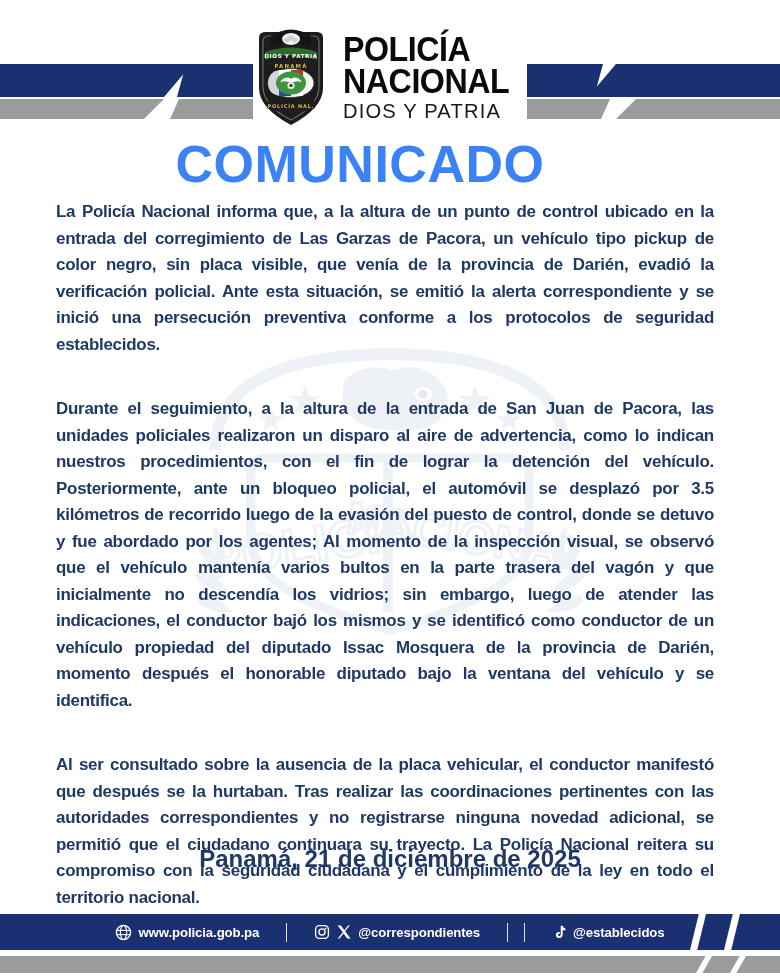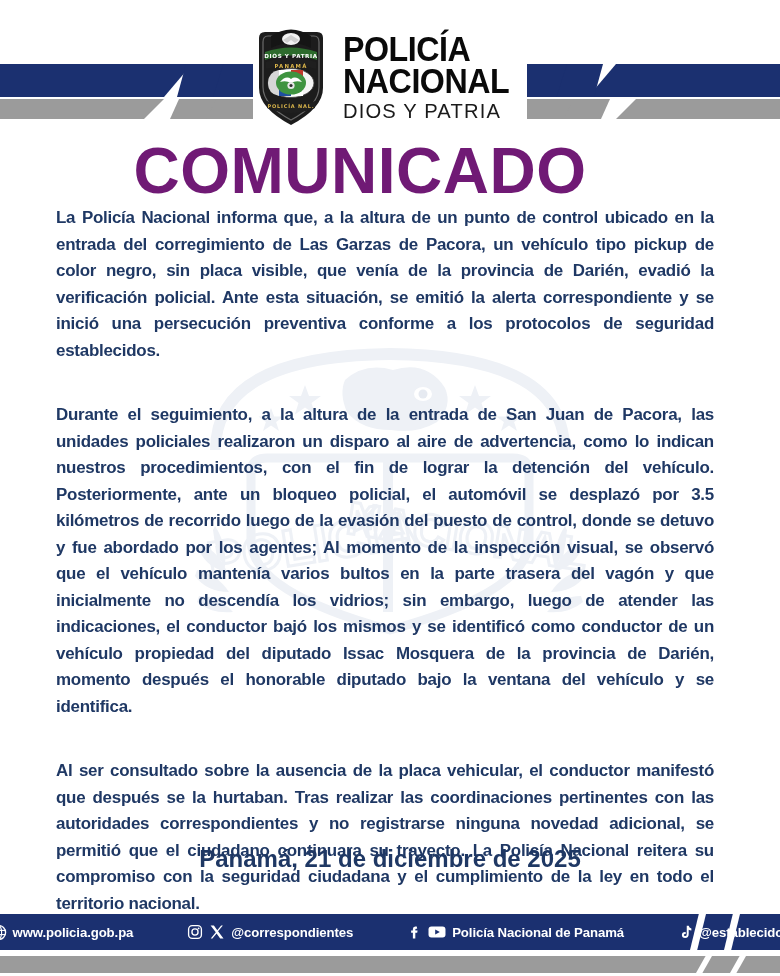"COMUNICADO" .title { color: #701a75 -> #3b82f6; font-size: 64px -> 52px }
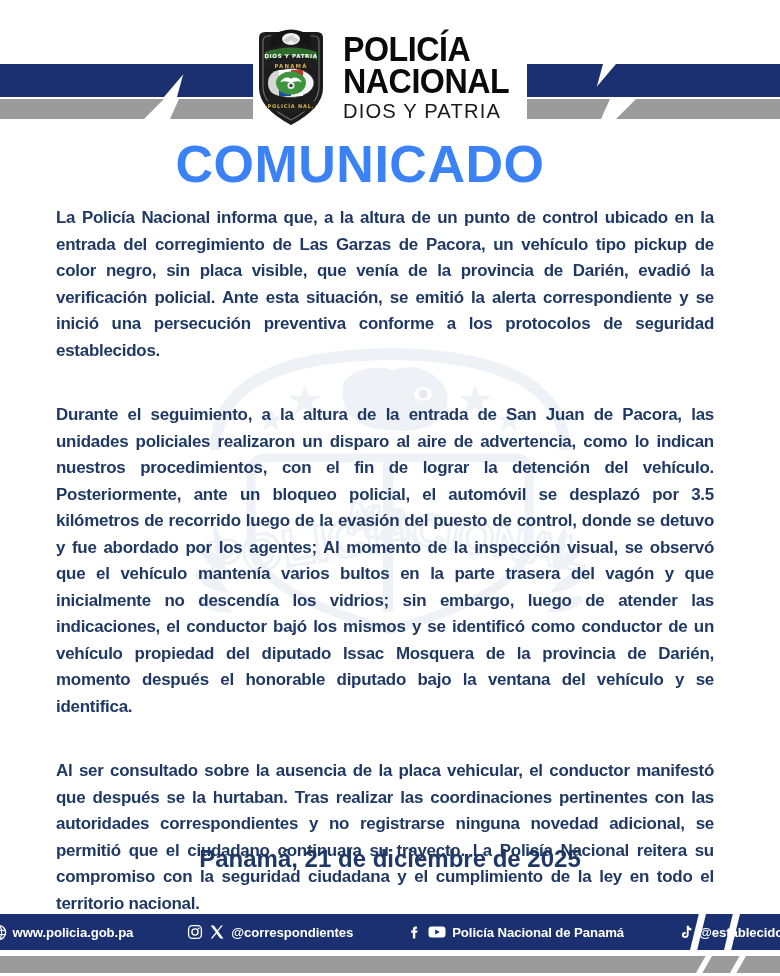"La Policía Nacional informa que," .doc-body { top: 204px -> 198px }
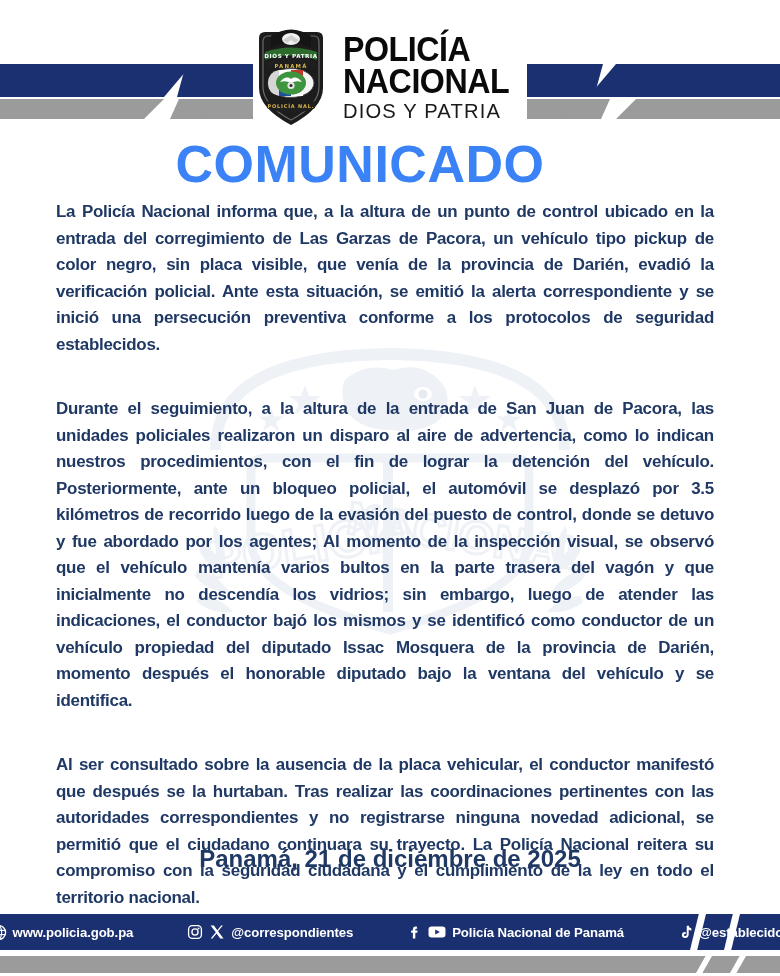"Policía Nacional de Panamá" div.f-group { html: <div> <span> <svg> <path></path> </svg> </span> <span> <svg> <rect></rect> <path></path> </svg> </span> <span>Policía Nacional de Panamá</span> </div> -> none }
